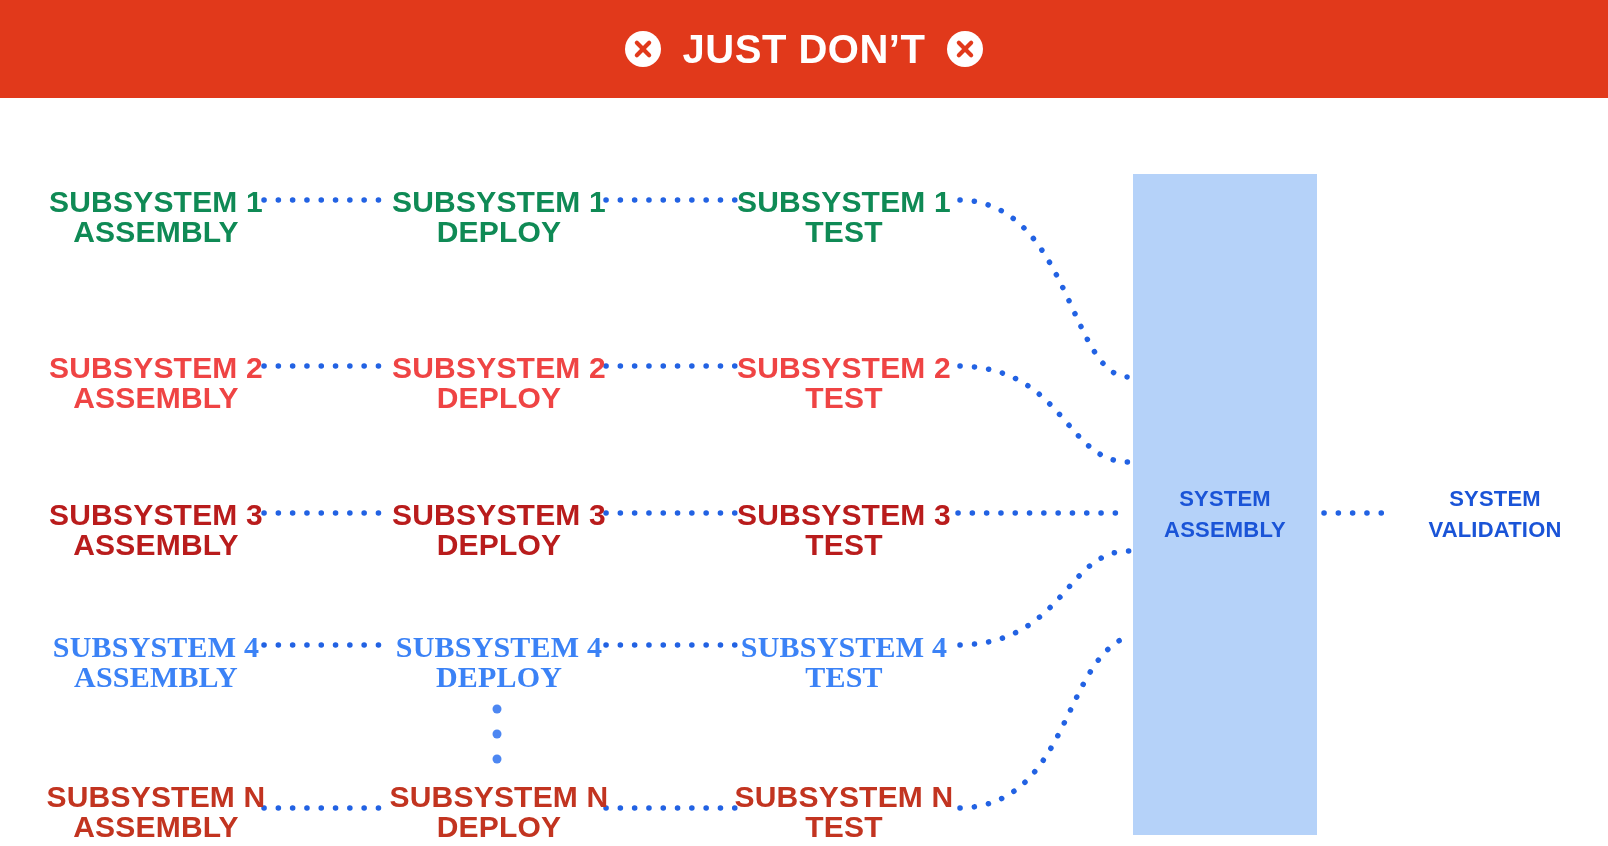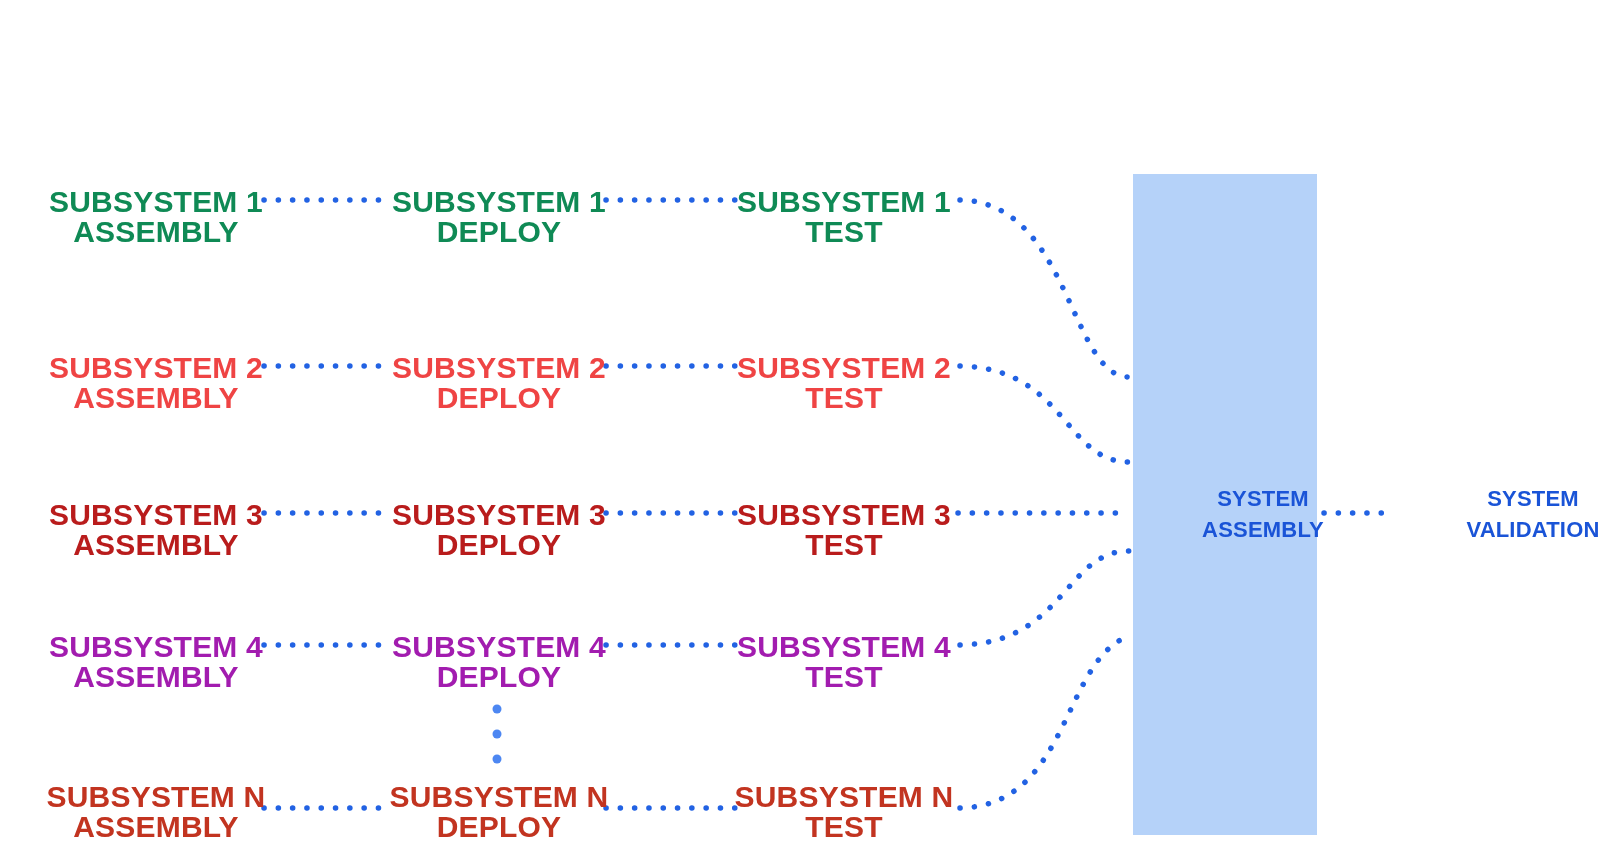"JUST DON’T" header.banner { html: none -> <header> <span> <svg> <circle></circle> <path></path> </svg> </span> <h1>JUST DON’T</h1> <span> <svg> <circle></circle> <path></path> </svg> </span> </header> }
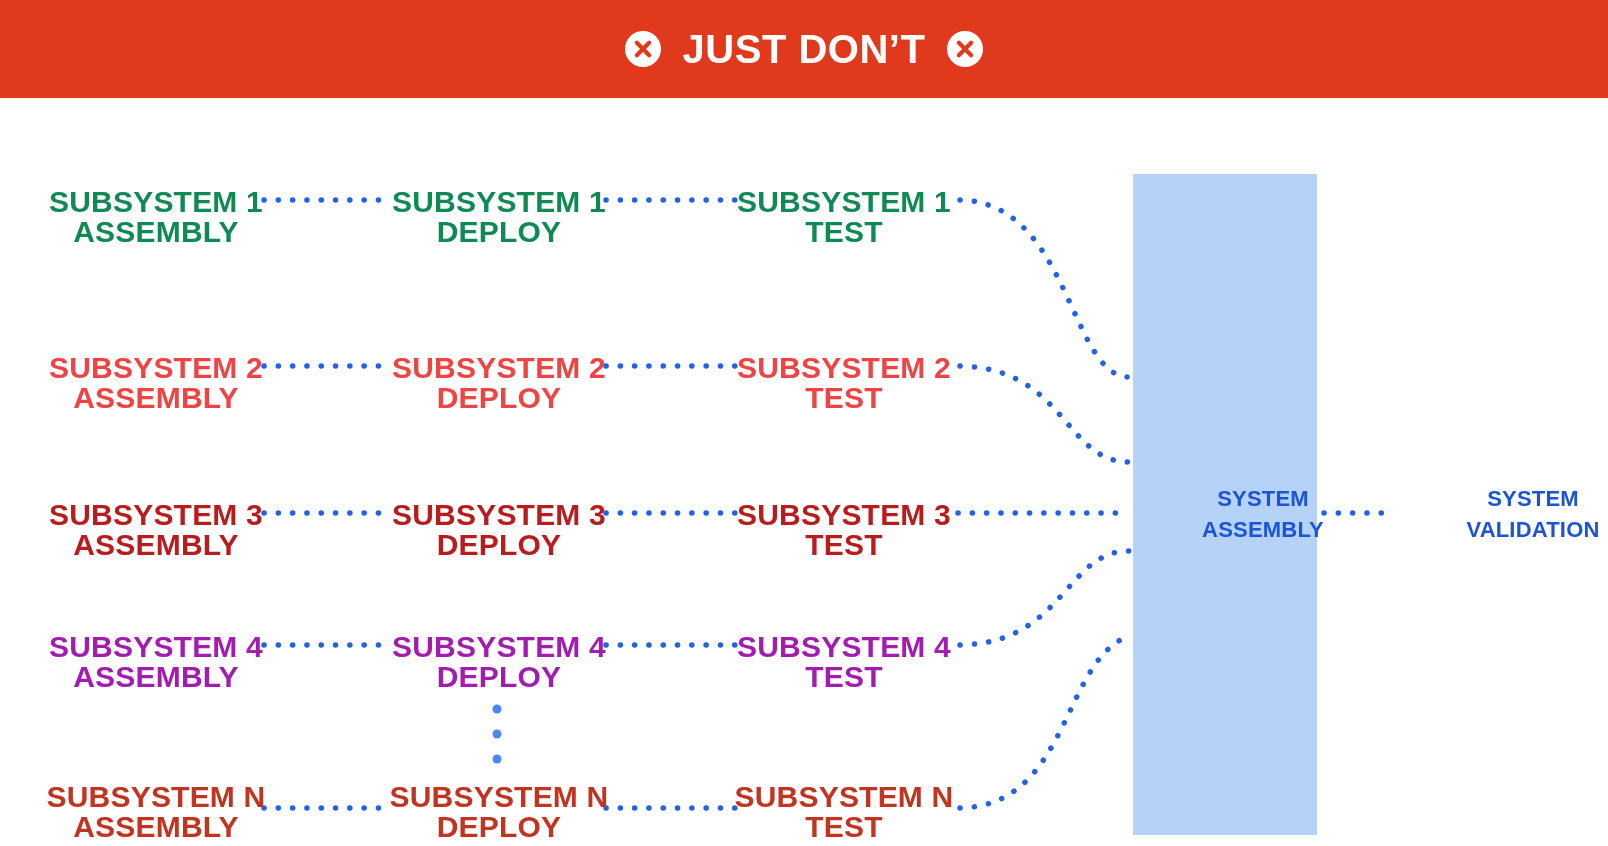"SYSTEM" .blue-label { margin-left: 38px -> none }
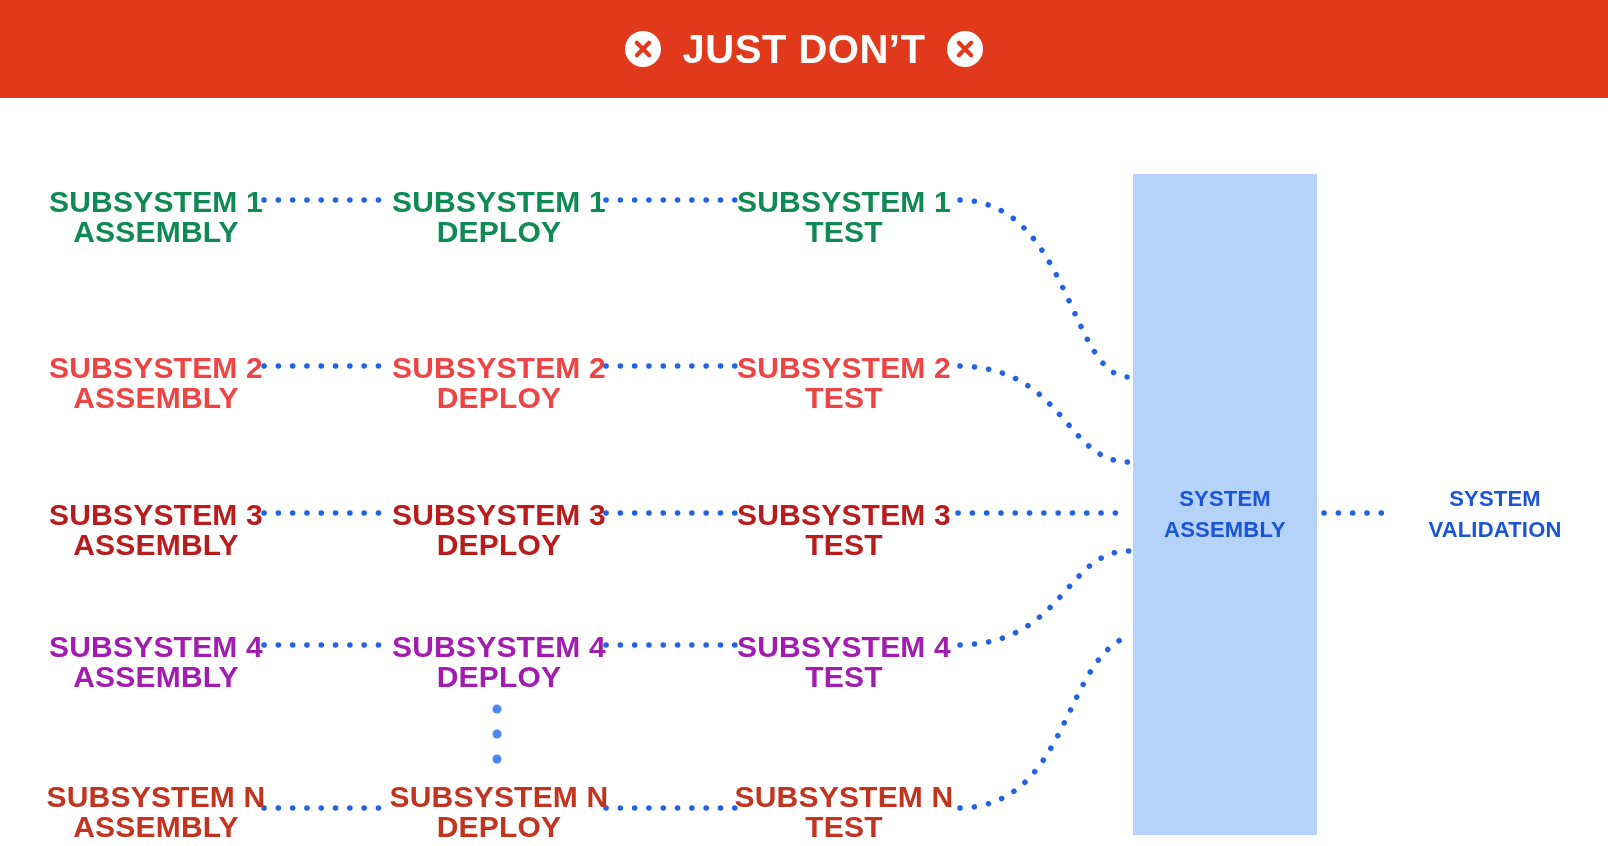"SUBSYSTEM 4" .row4 { color: #a21caf -> #3b82f6; font-family: none -> Liberation Serif, serif }
